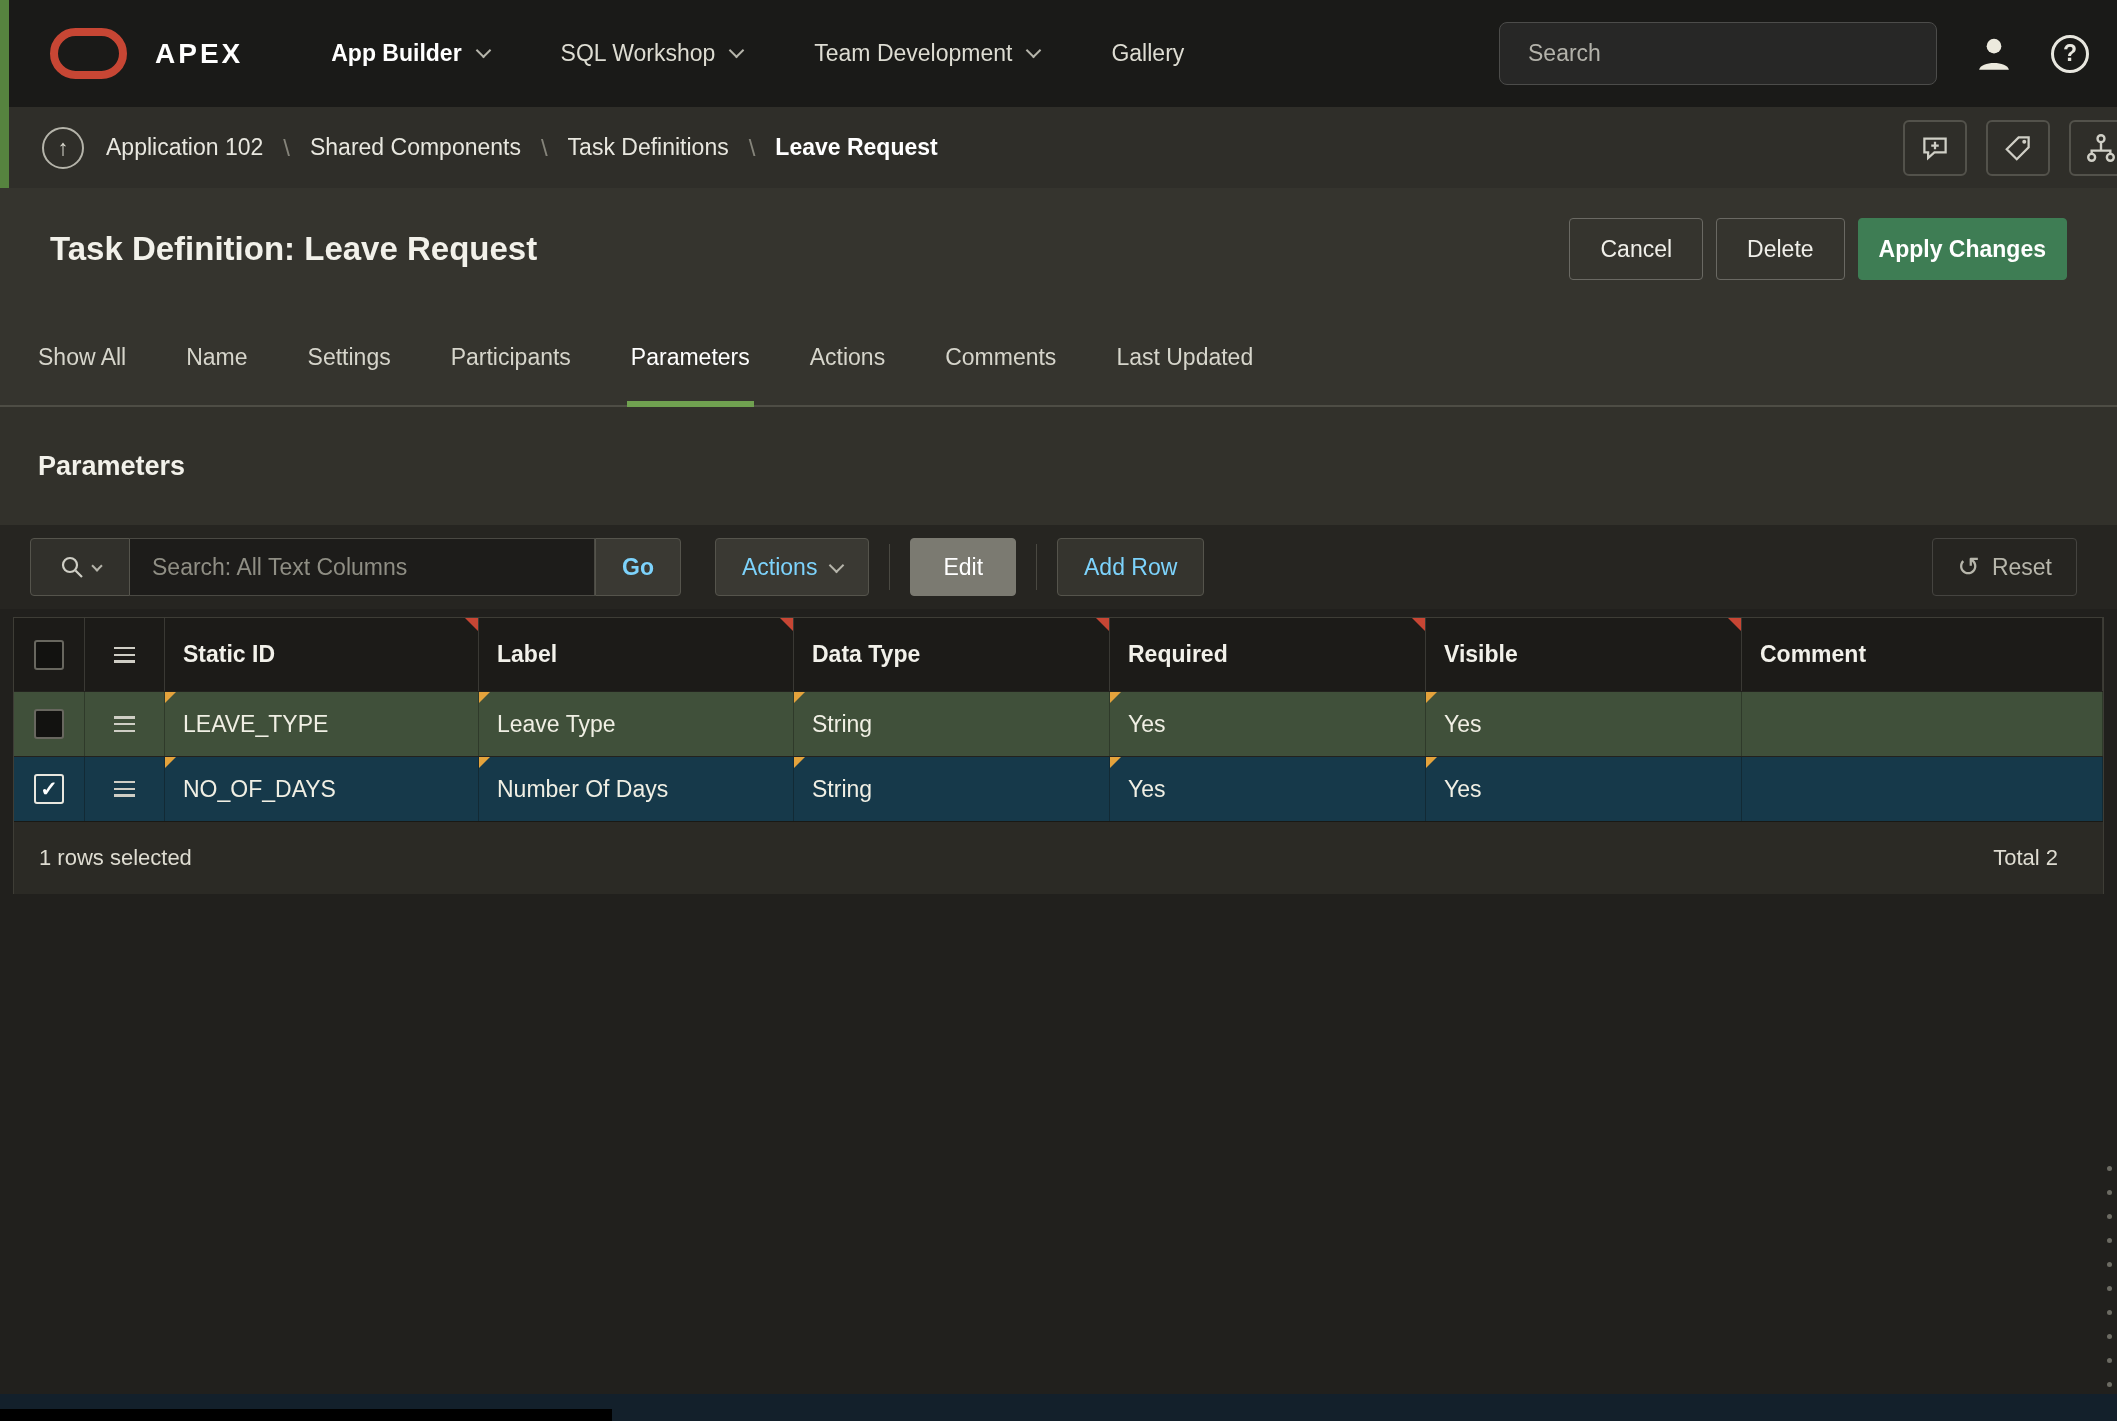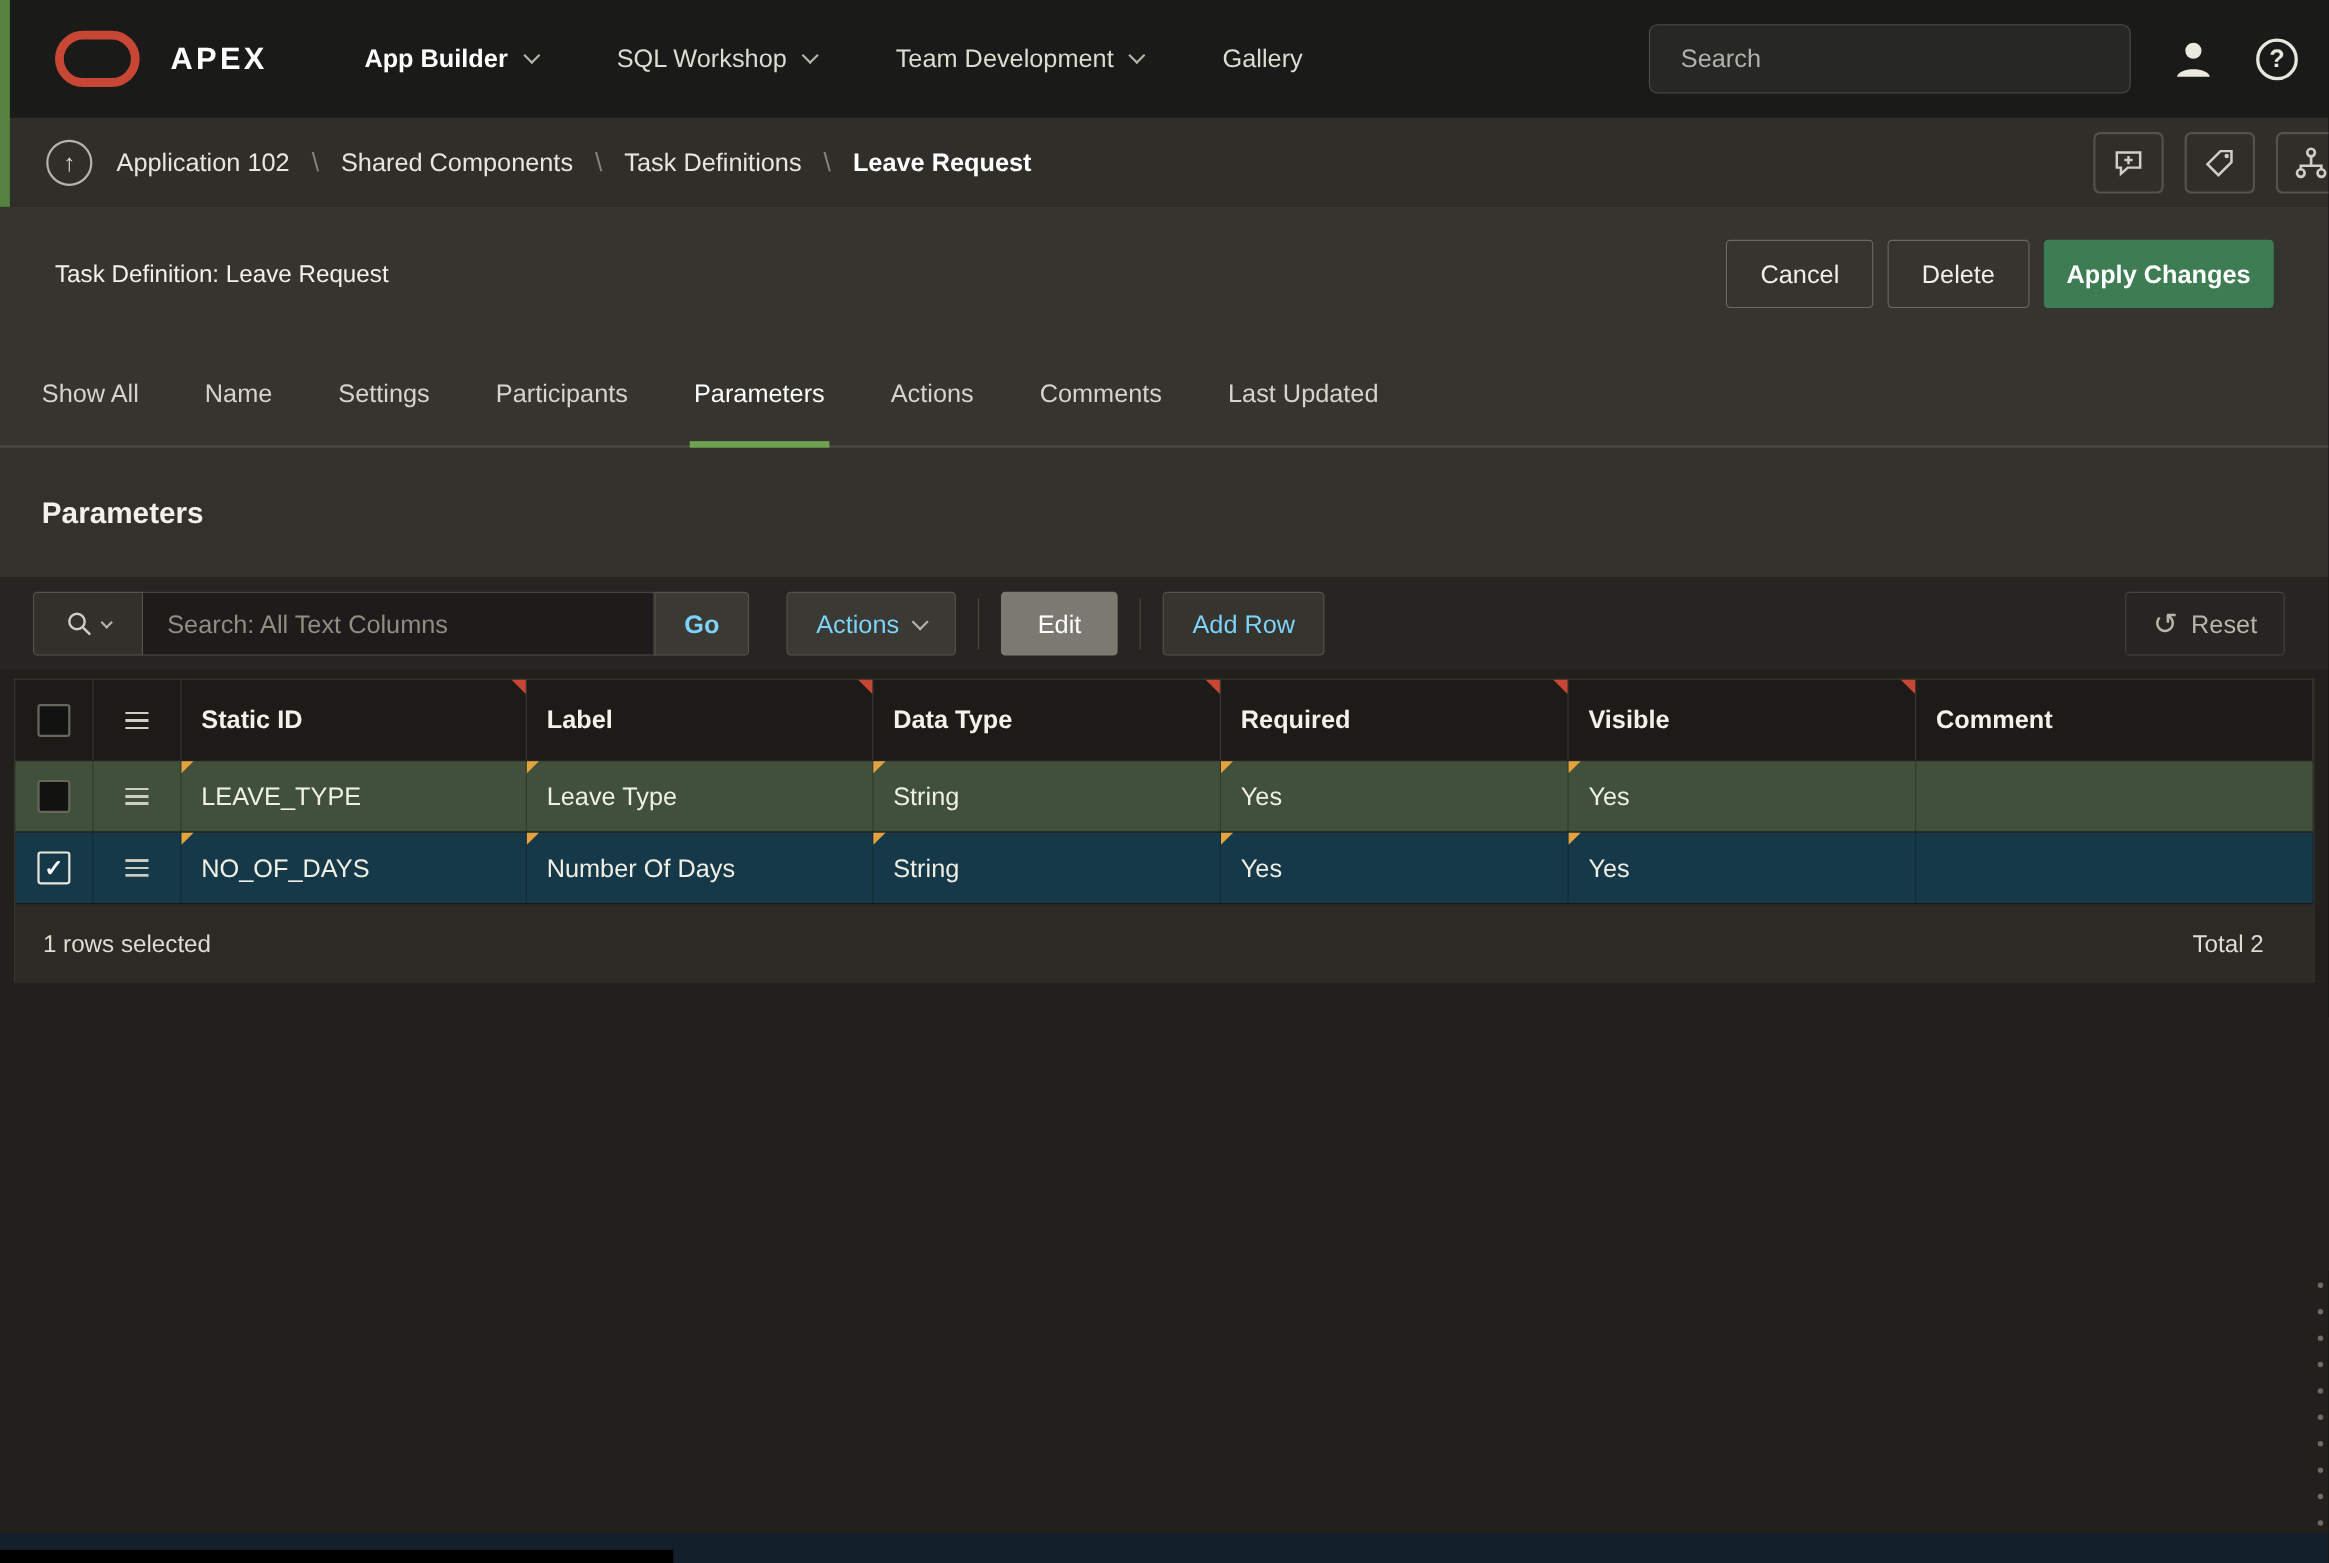"Task Definition: Leave Request" .page-title { font-size: 22px -> 33px; font-weight: normal -> bold }
